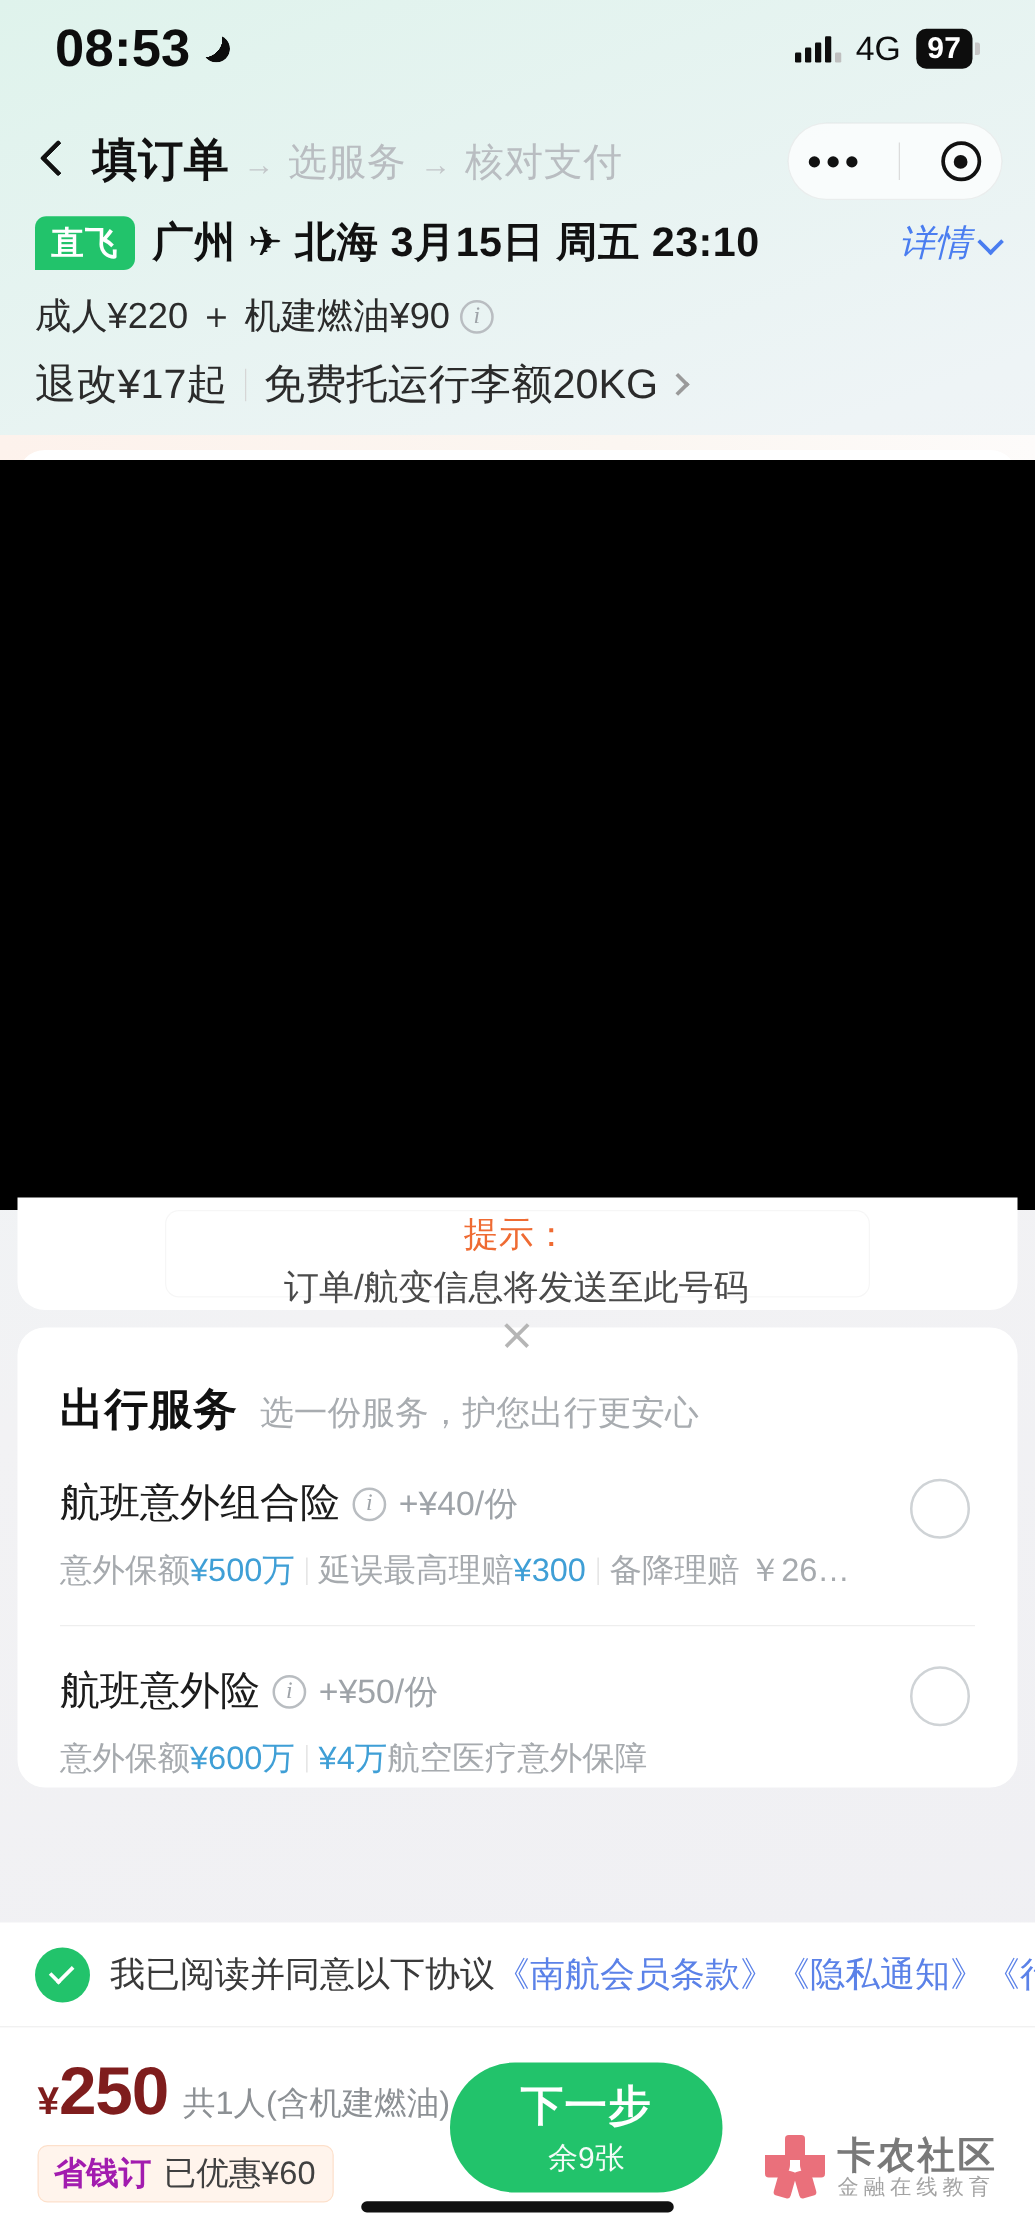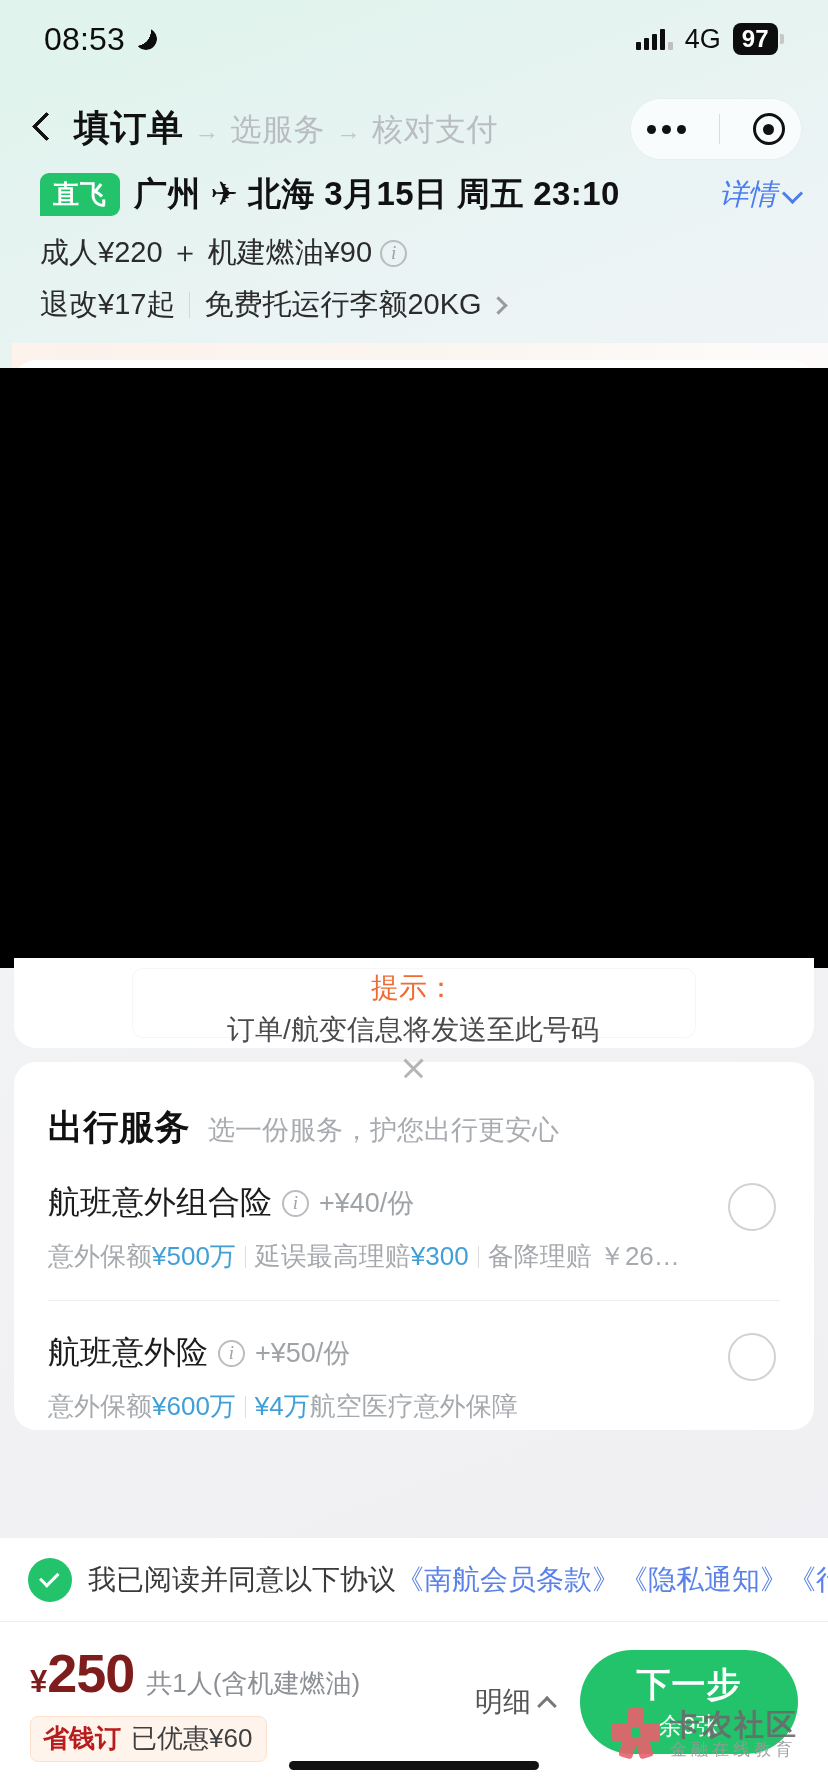"08:53" .sb-time { font-size: 32px -> 42px; font-weight: 400 -> 700 }
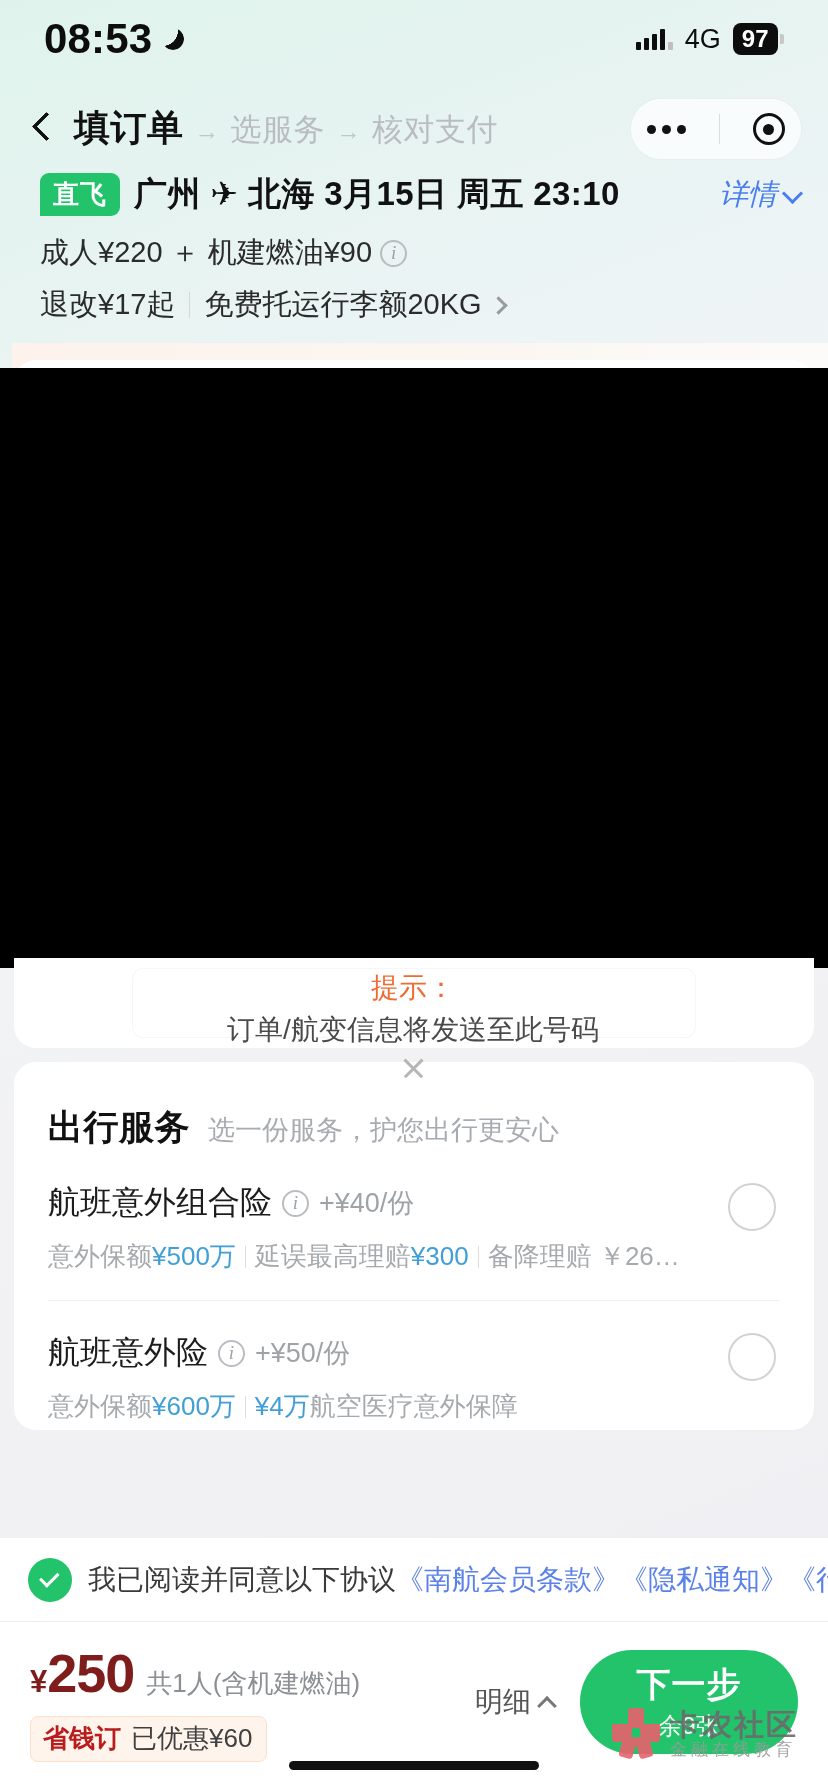"直飞" .flight-card { left: 12px -> 0 }
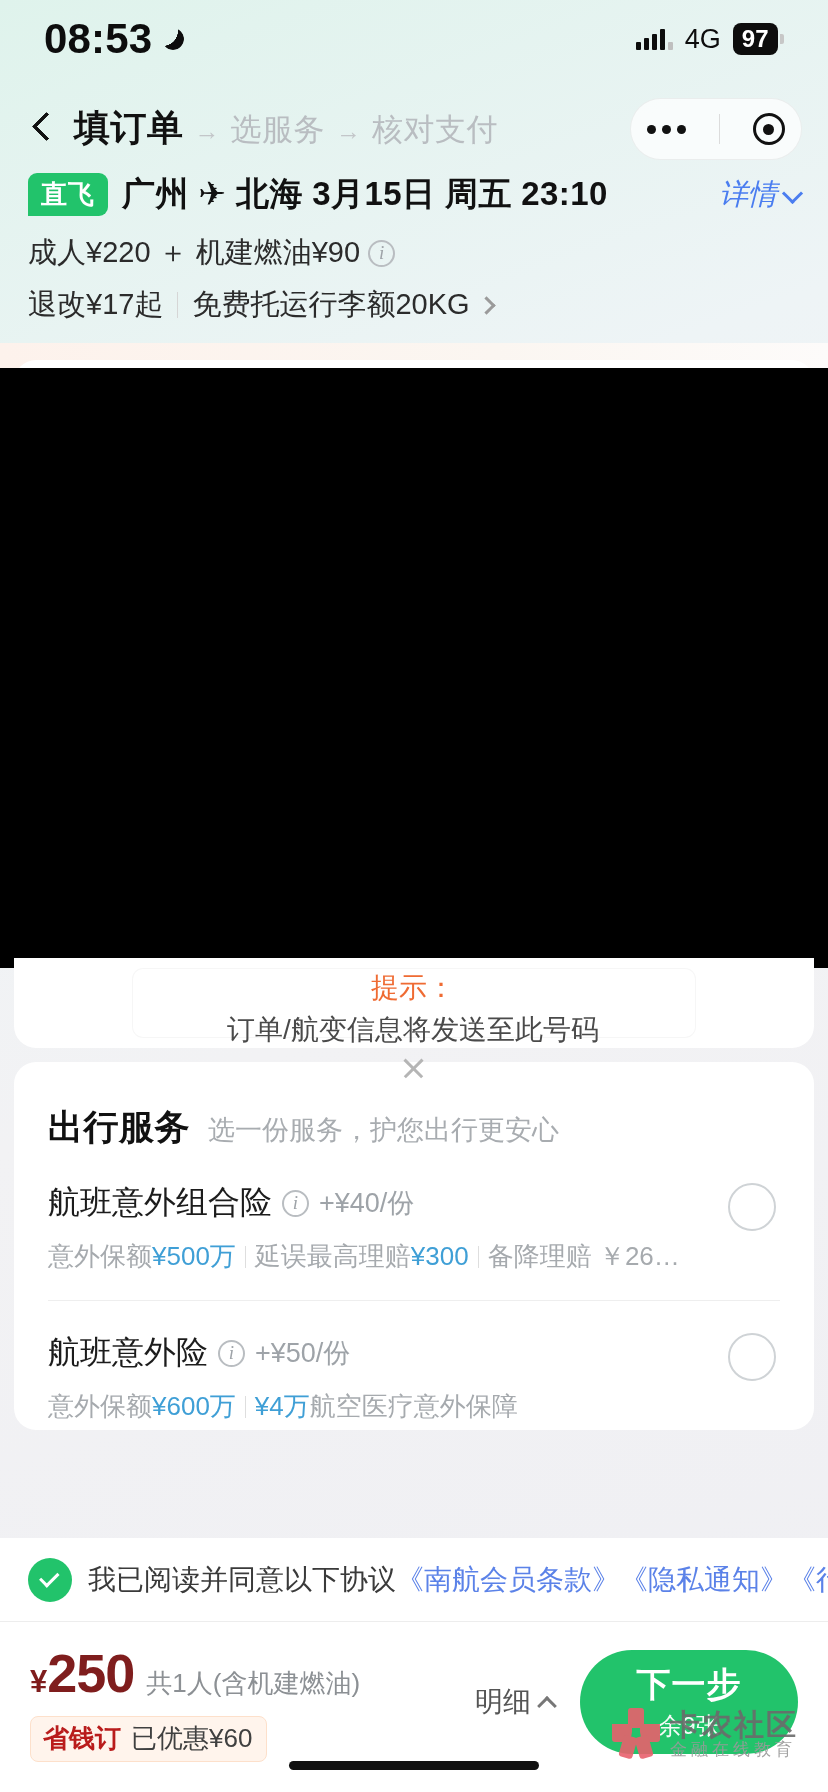"退改¥17起" .refund-line { font-size: 29px -> 33px }
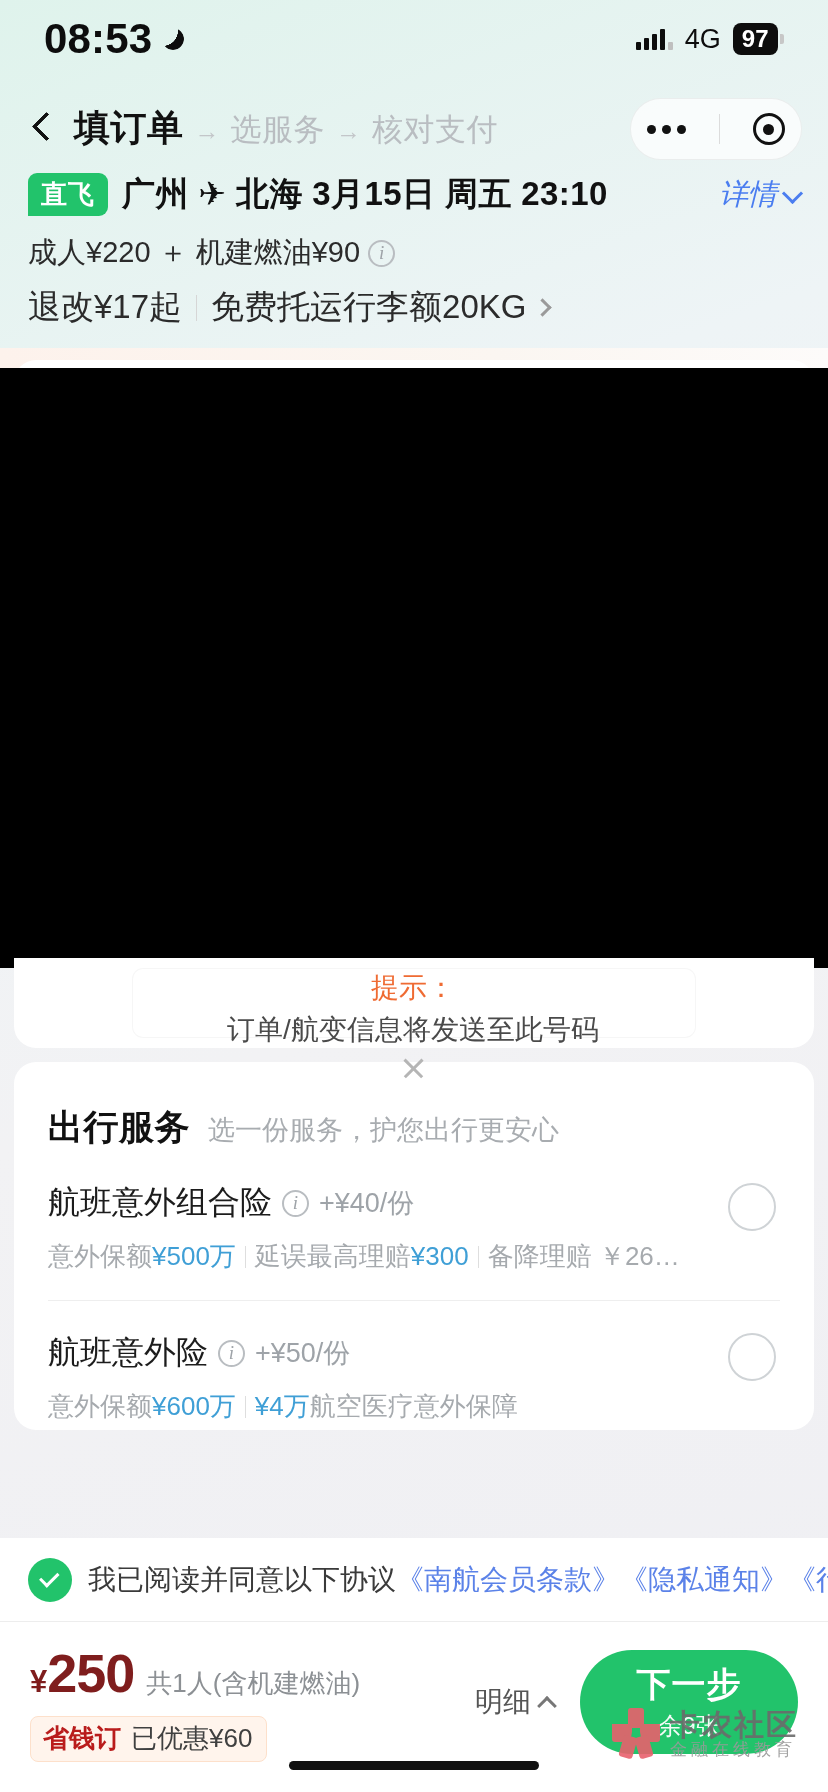"明细" div.bb-mid { html: <div> <div> <span>明细</span> <span></span> </div> </div> -> none }
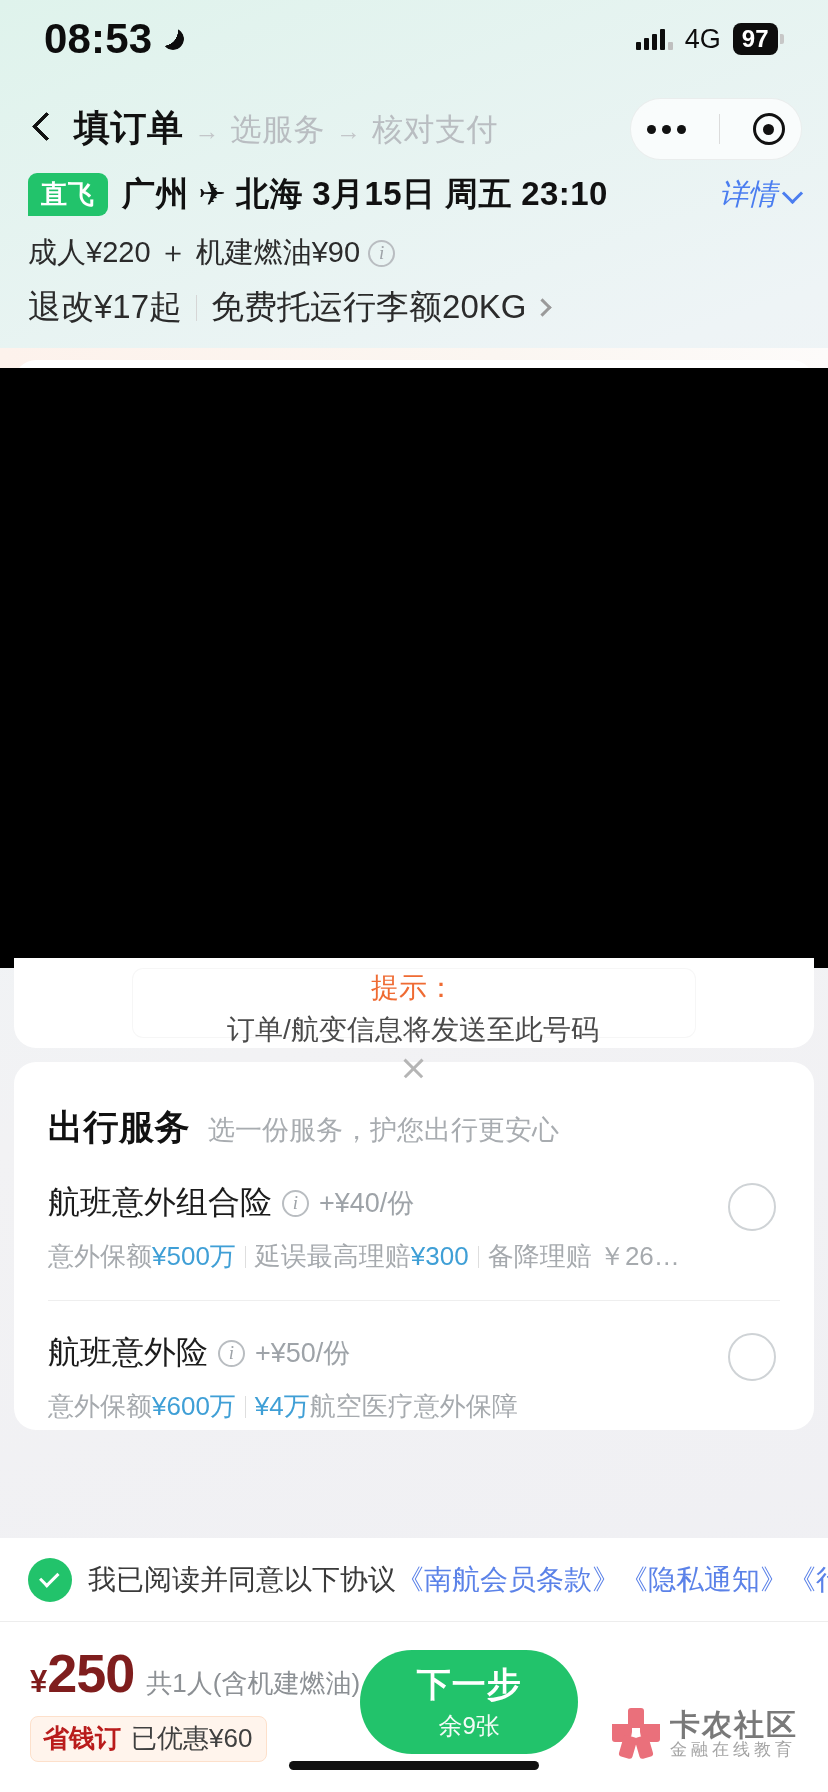"省钱订" .save-tag { color: #b91c1c -> #a21caf }
